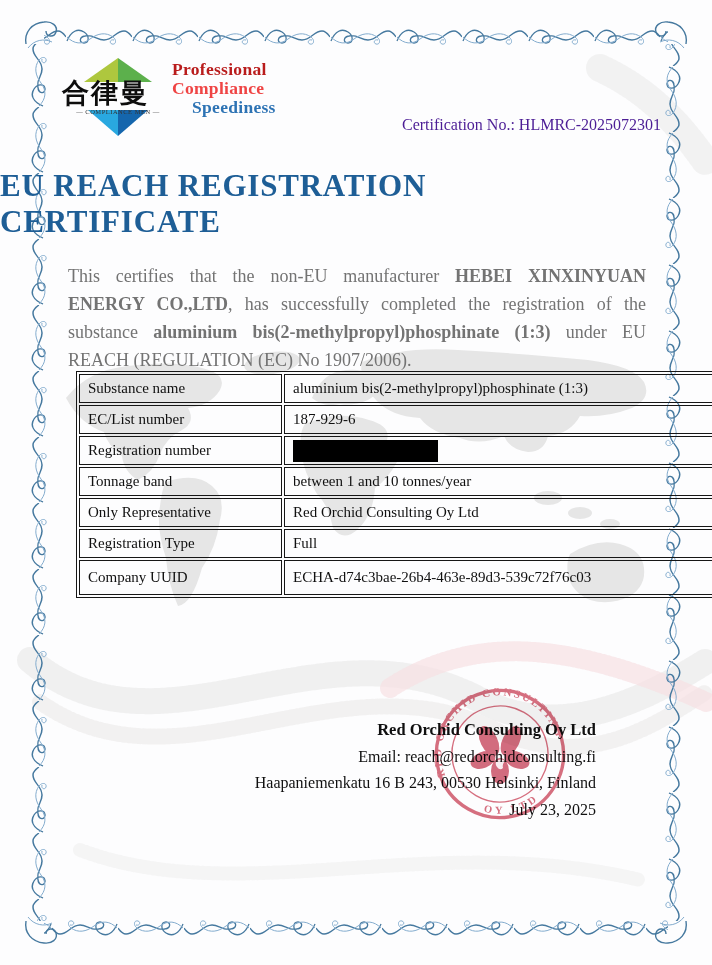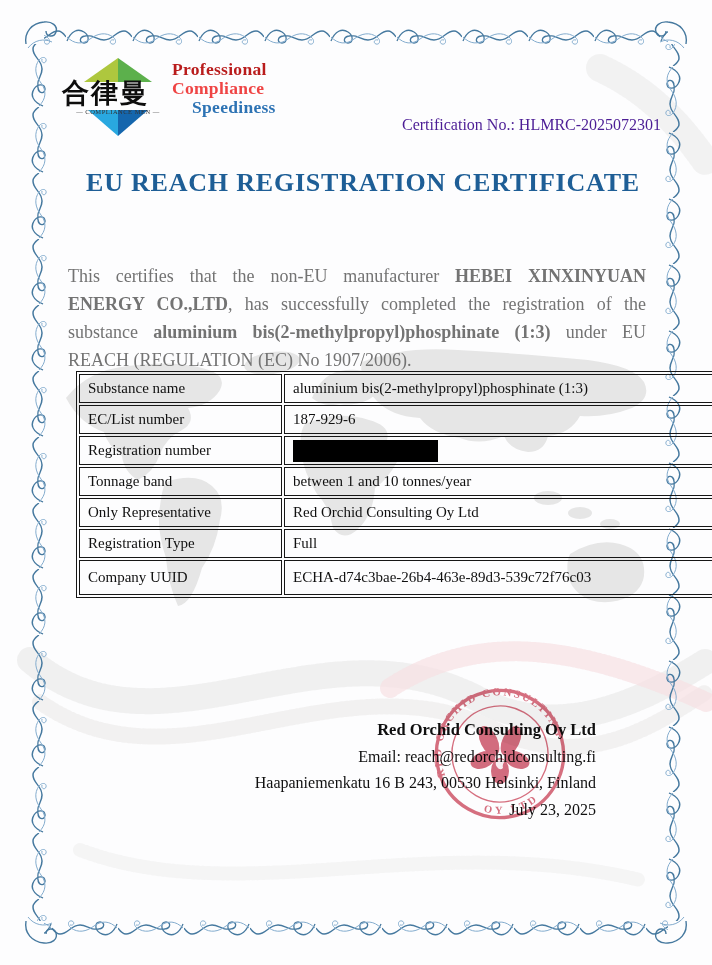"EU REACH REGISTRATION CERTIFICATE" .doc-title { font-size: 26px -> 31px; text-align: right -> left }
